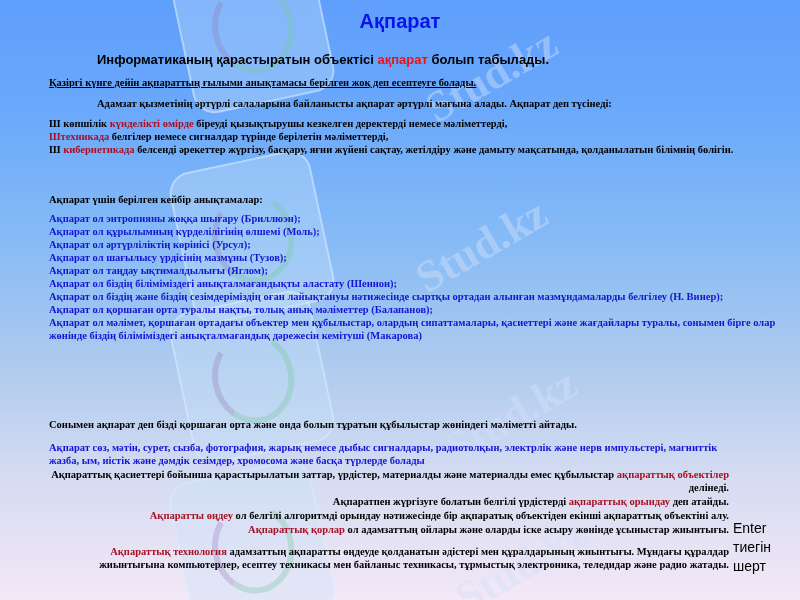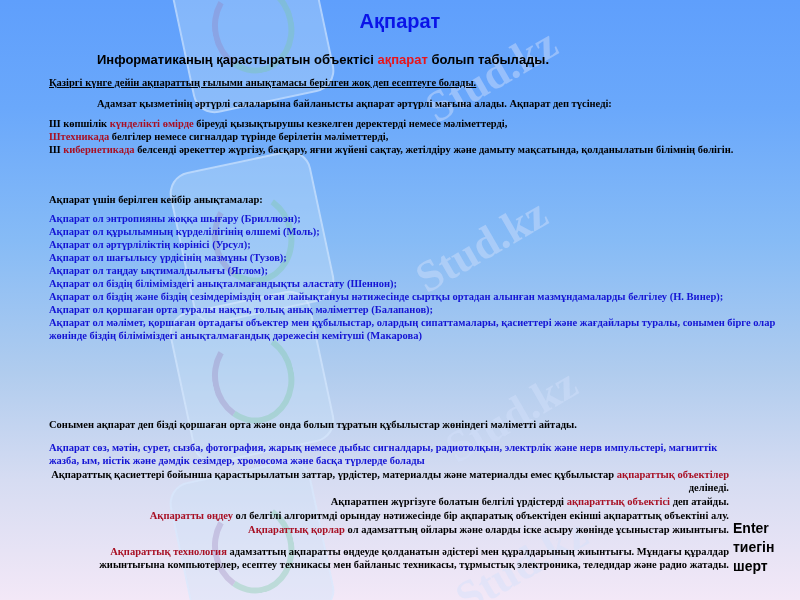"ақпараттық объектісі" span.dred { text: объектісі -> орындау }
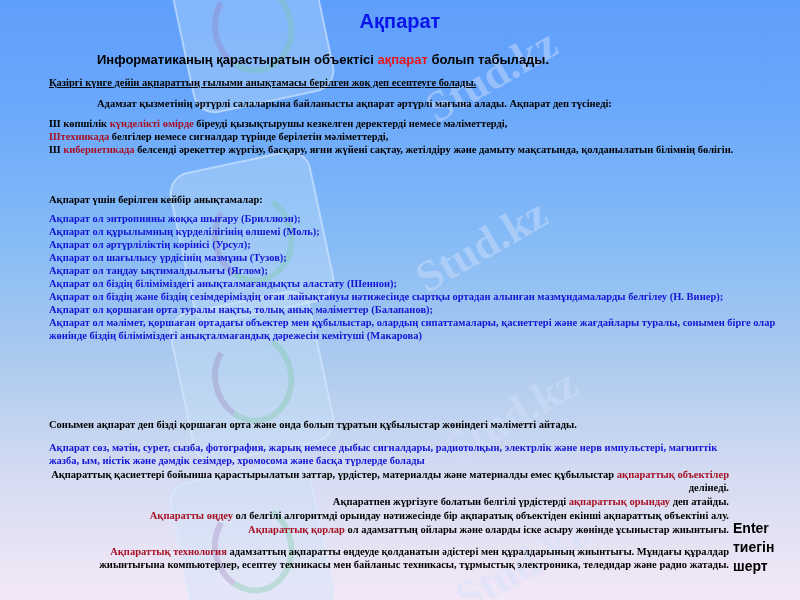"Enter" .enter-hint { font-weight: bold -> normal }
